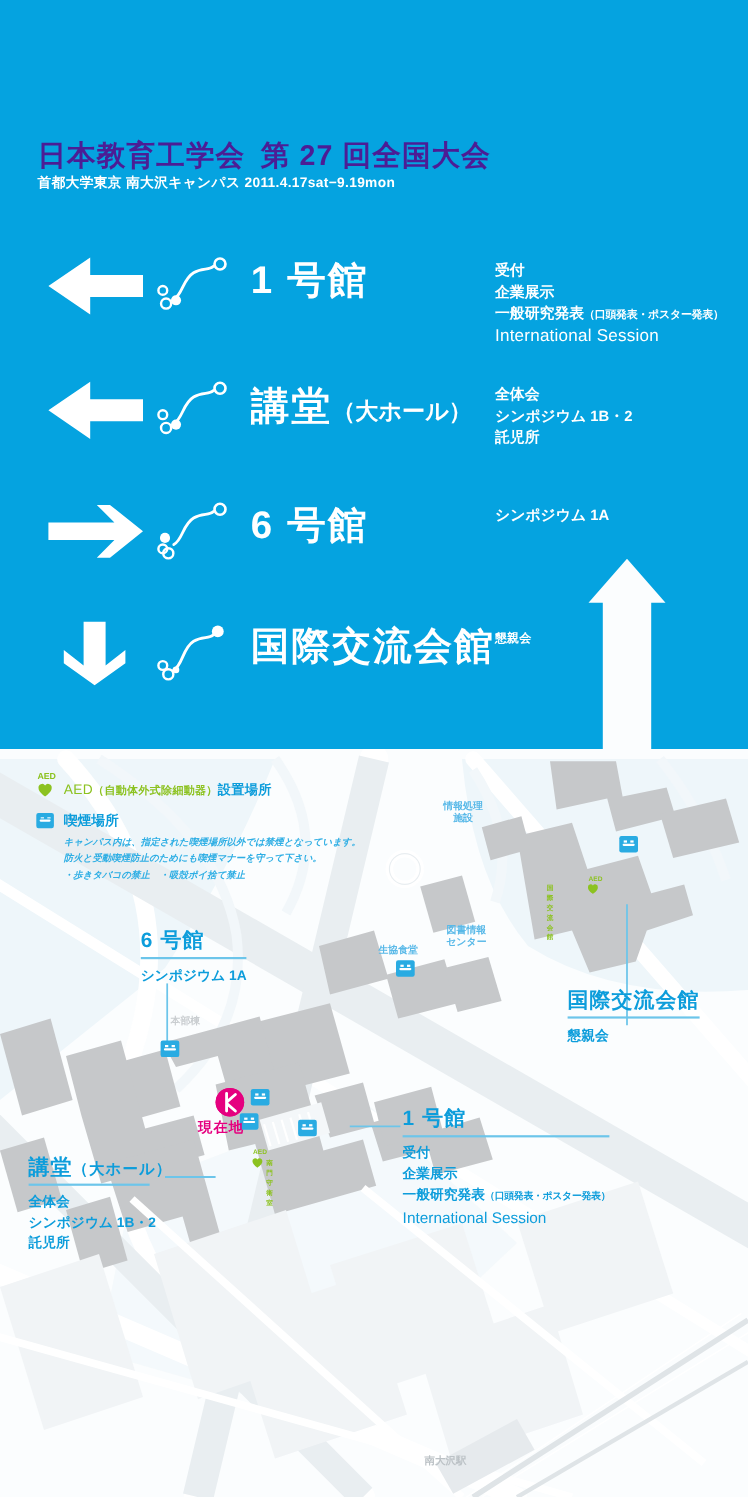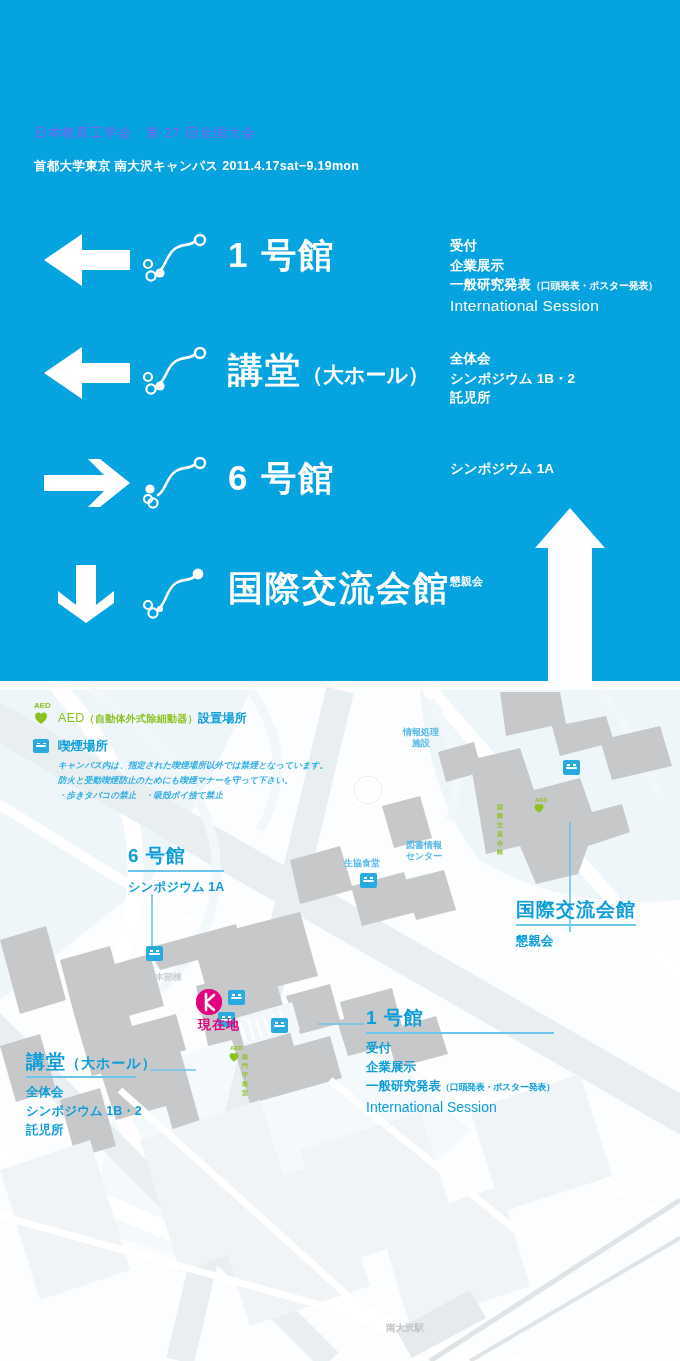"日本教育工学会 第 27 回全国大会" .title-ja { color: #8b5cf6 -> #4c1d95; font-size: 13px -> 26px; font-weight: normal -> bold }
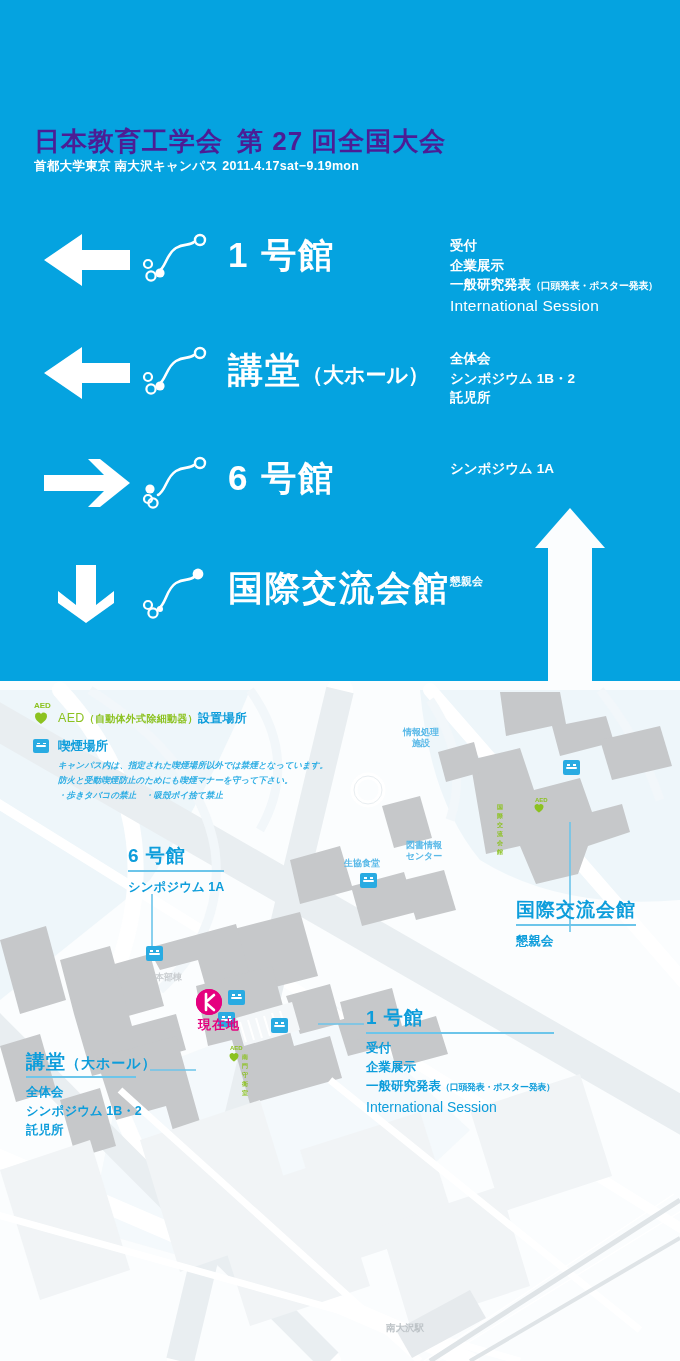"本部棟" div.m-label { top: 971px -> 922px }
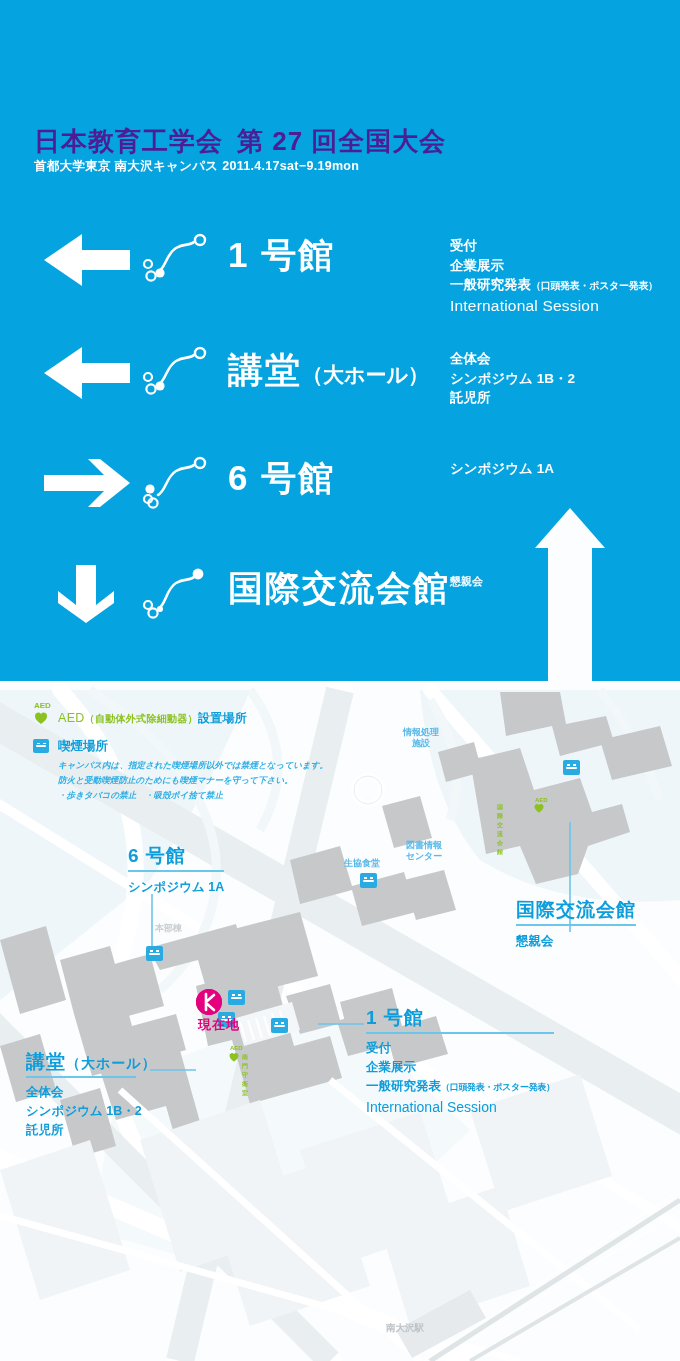"現在地" div.m-label { left: 198px -> 180px }
